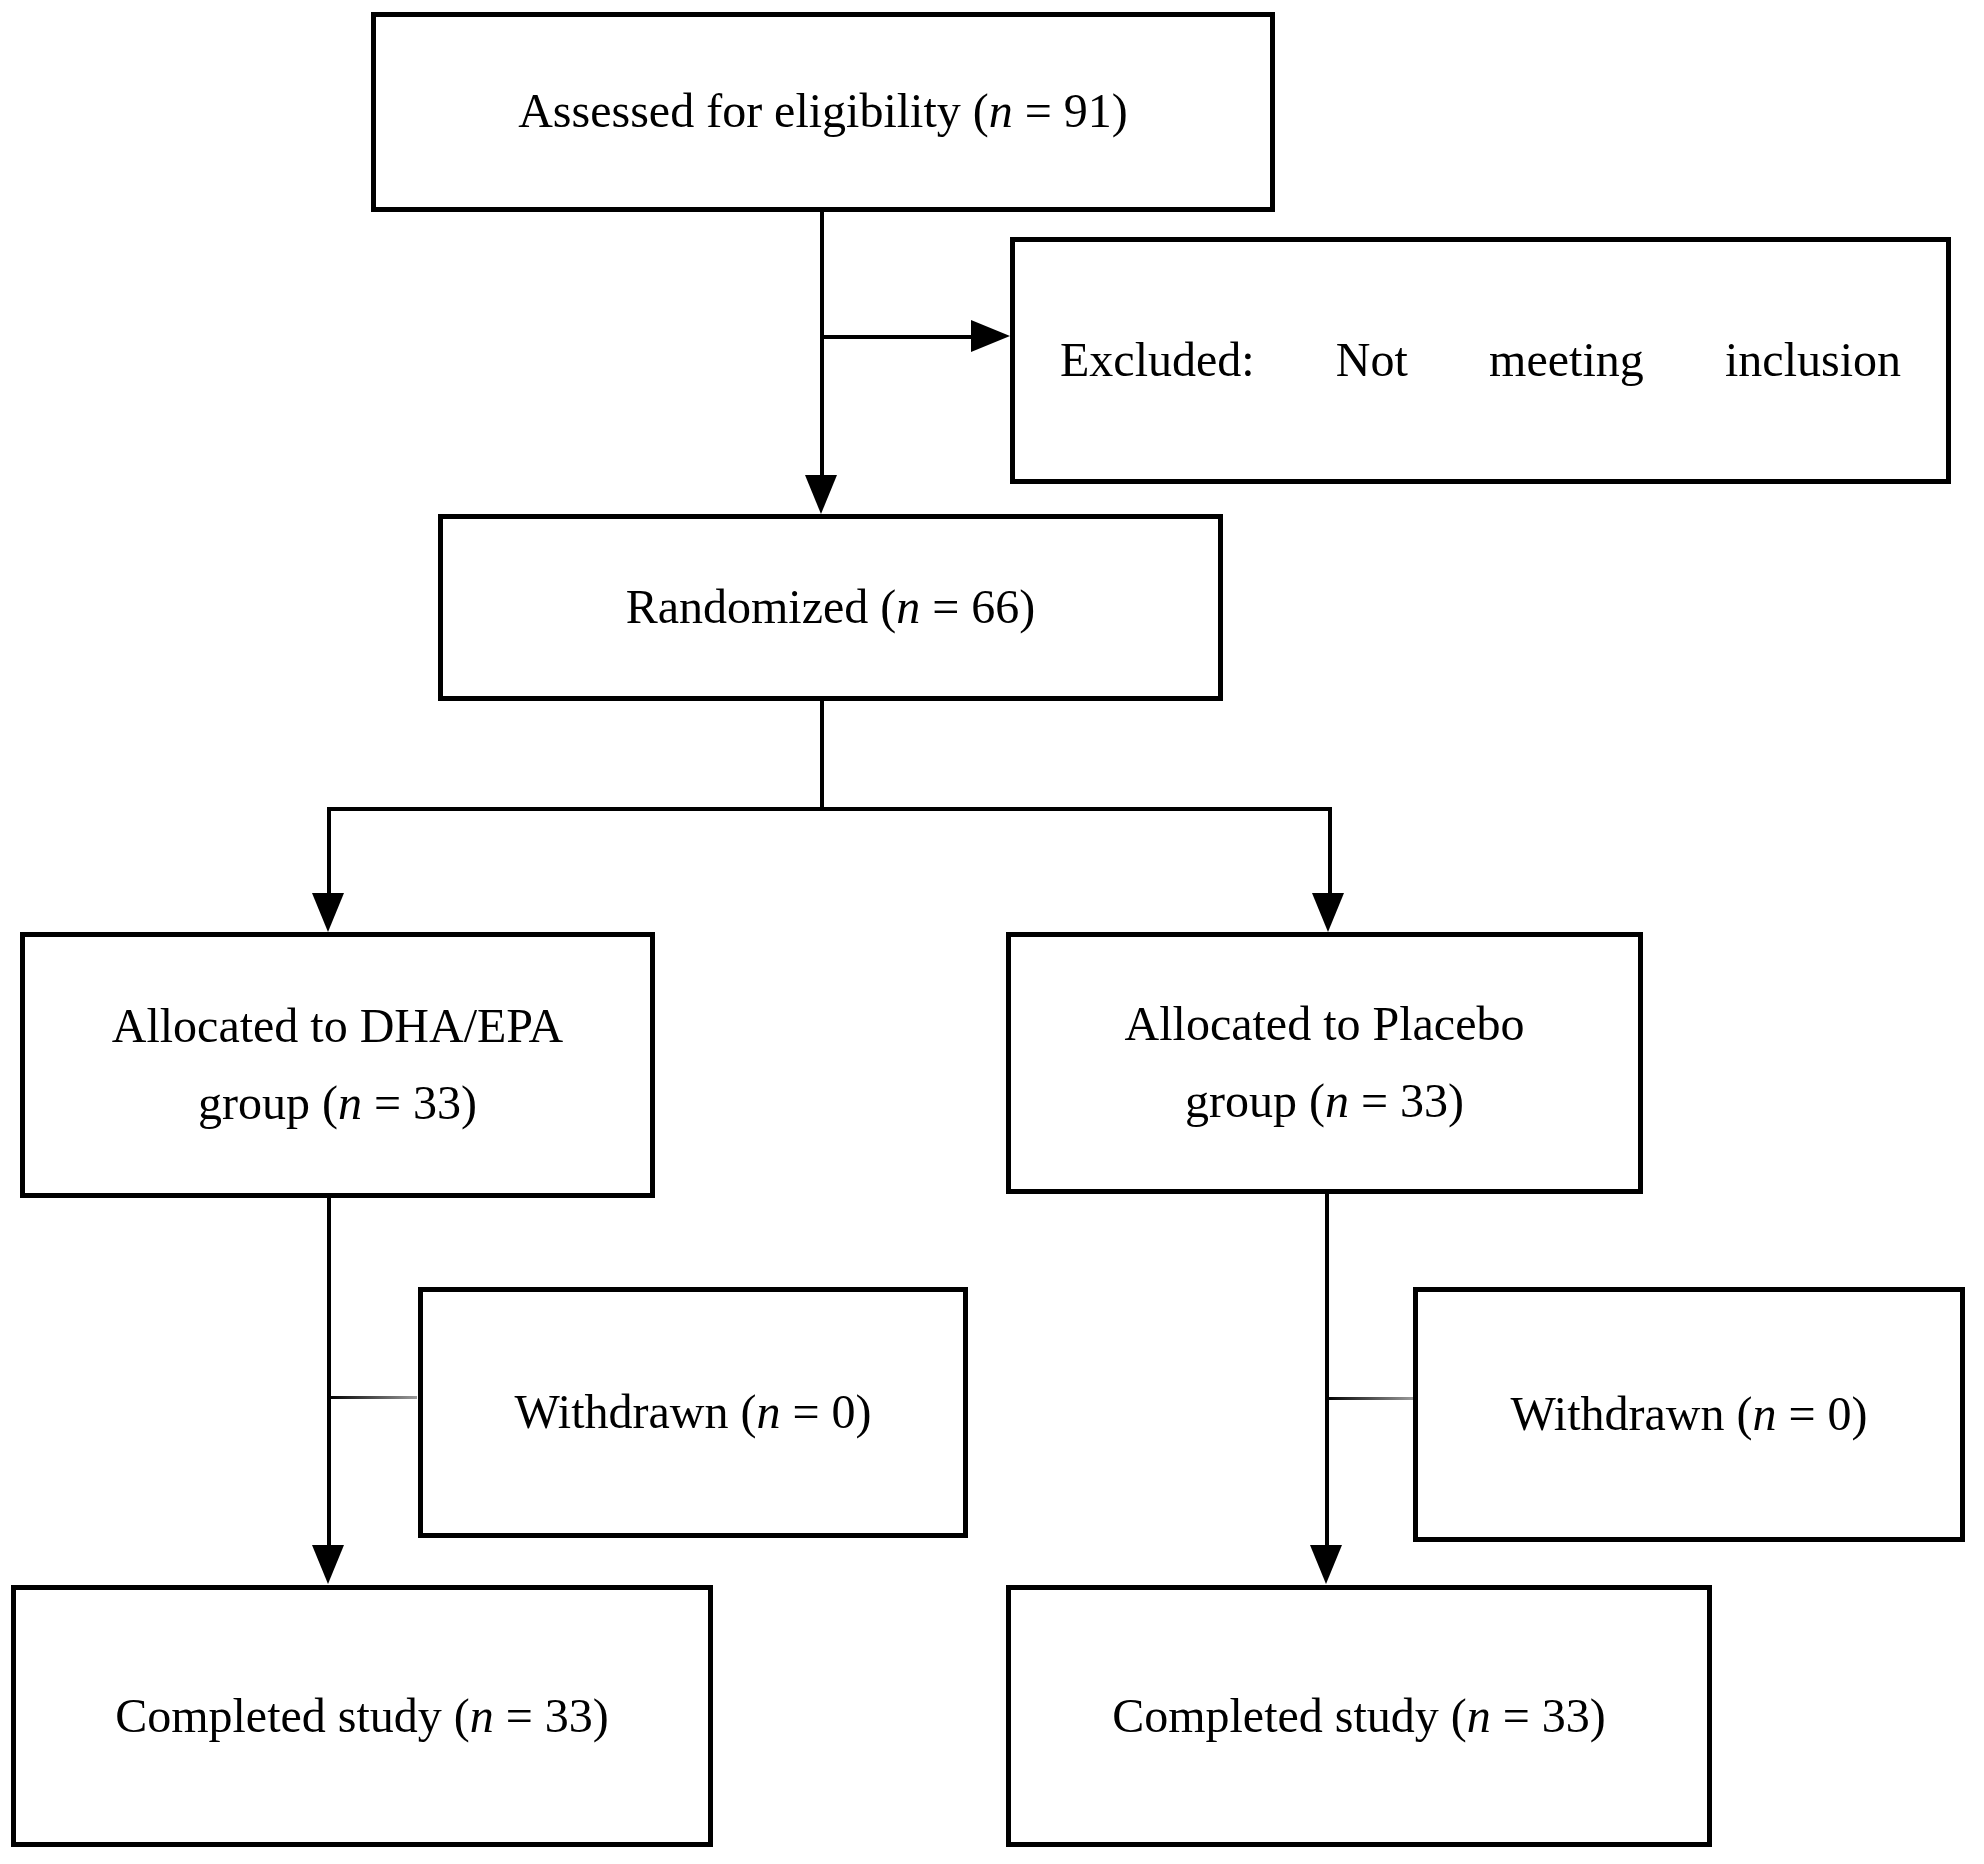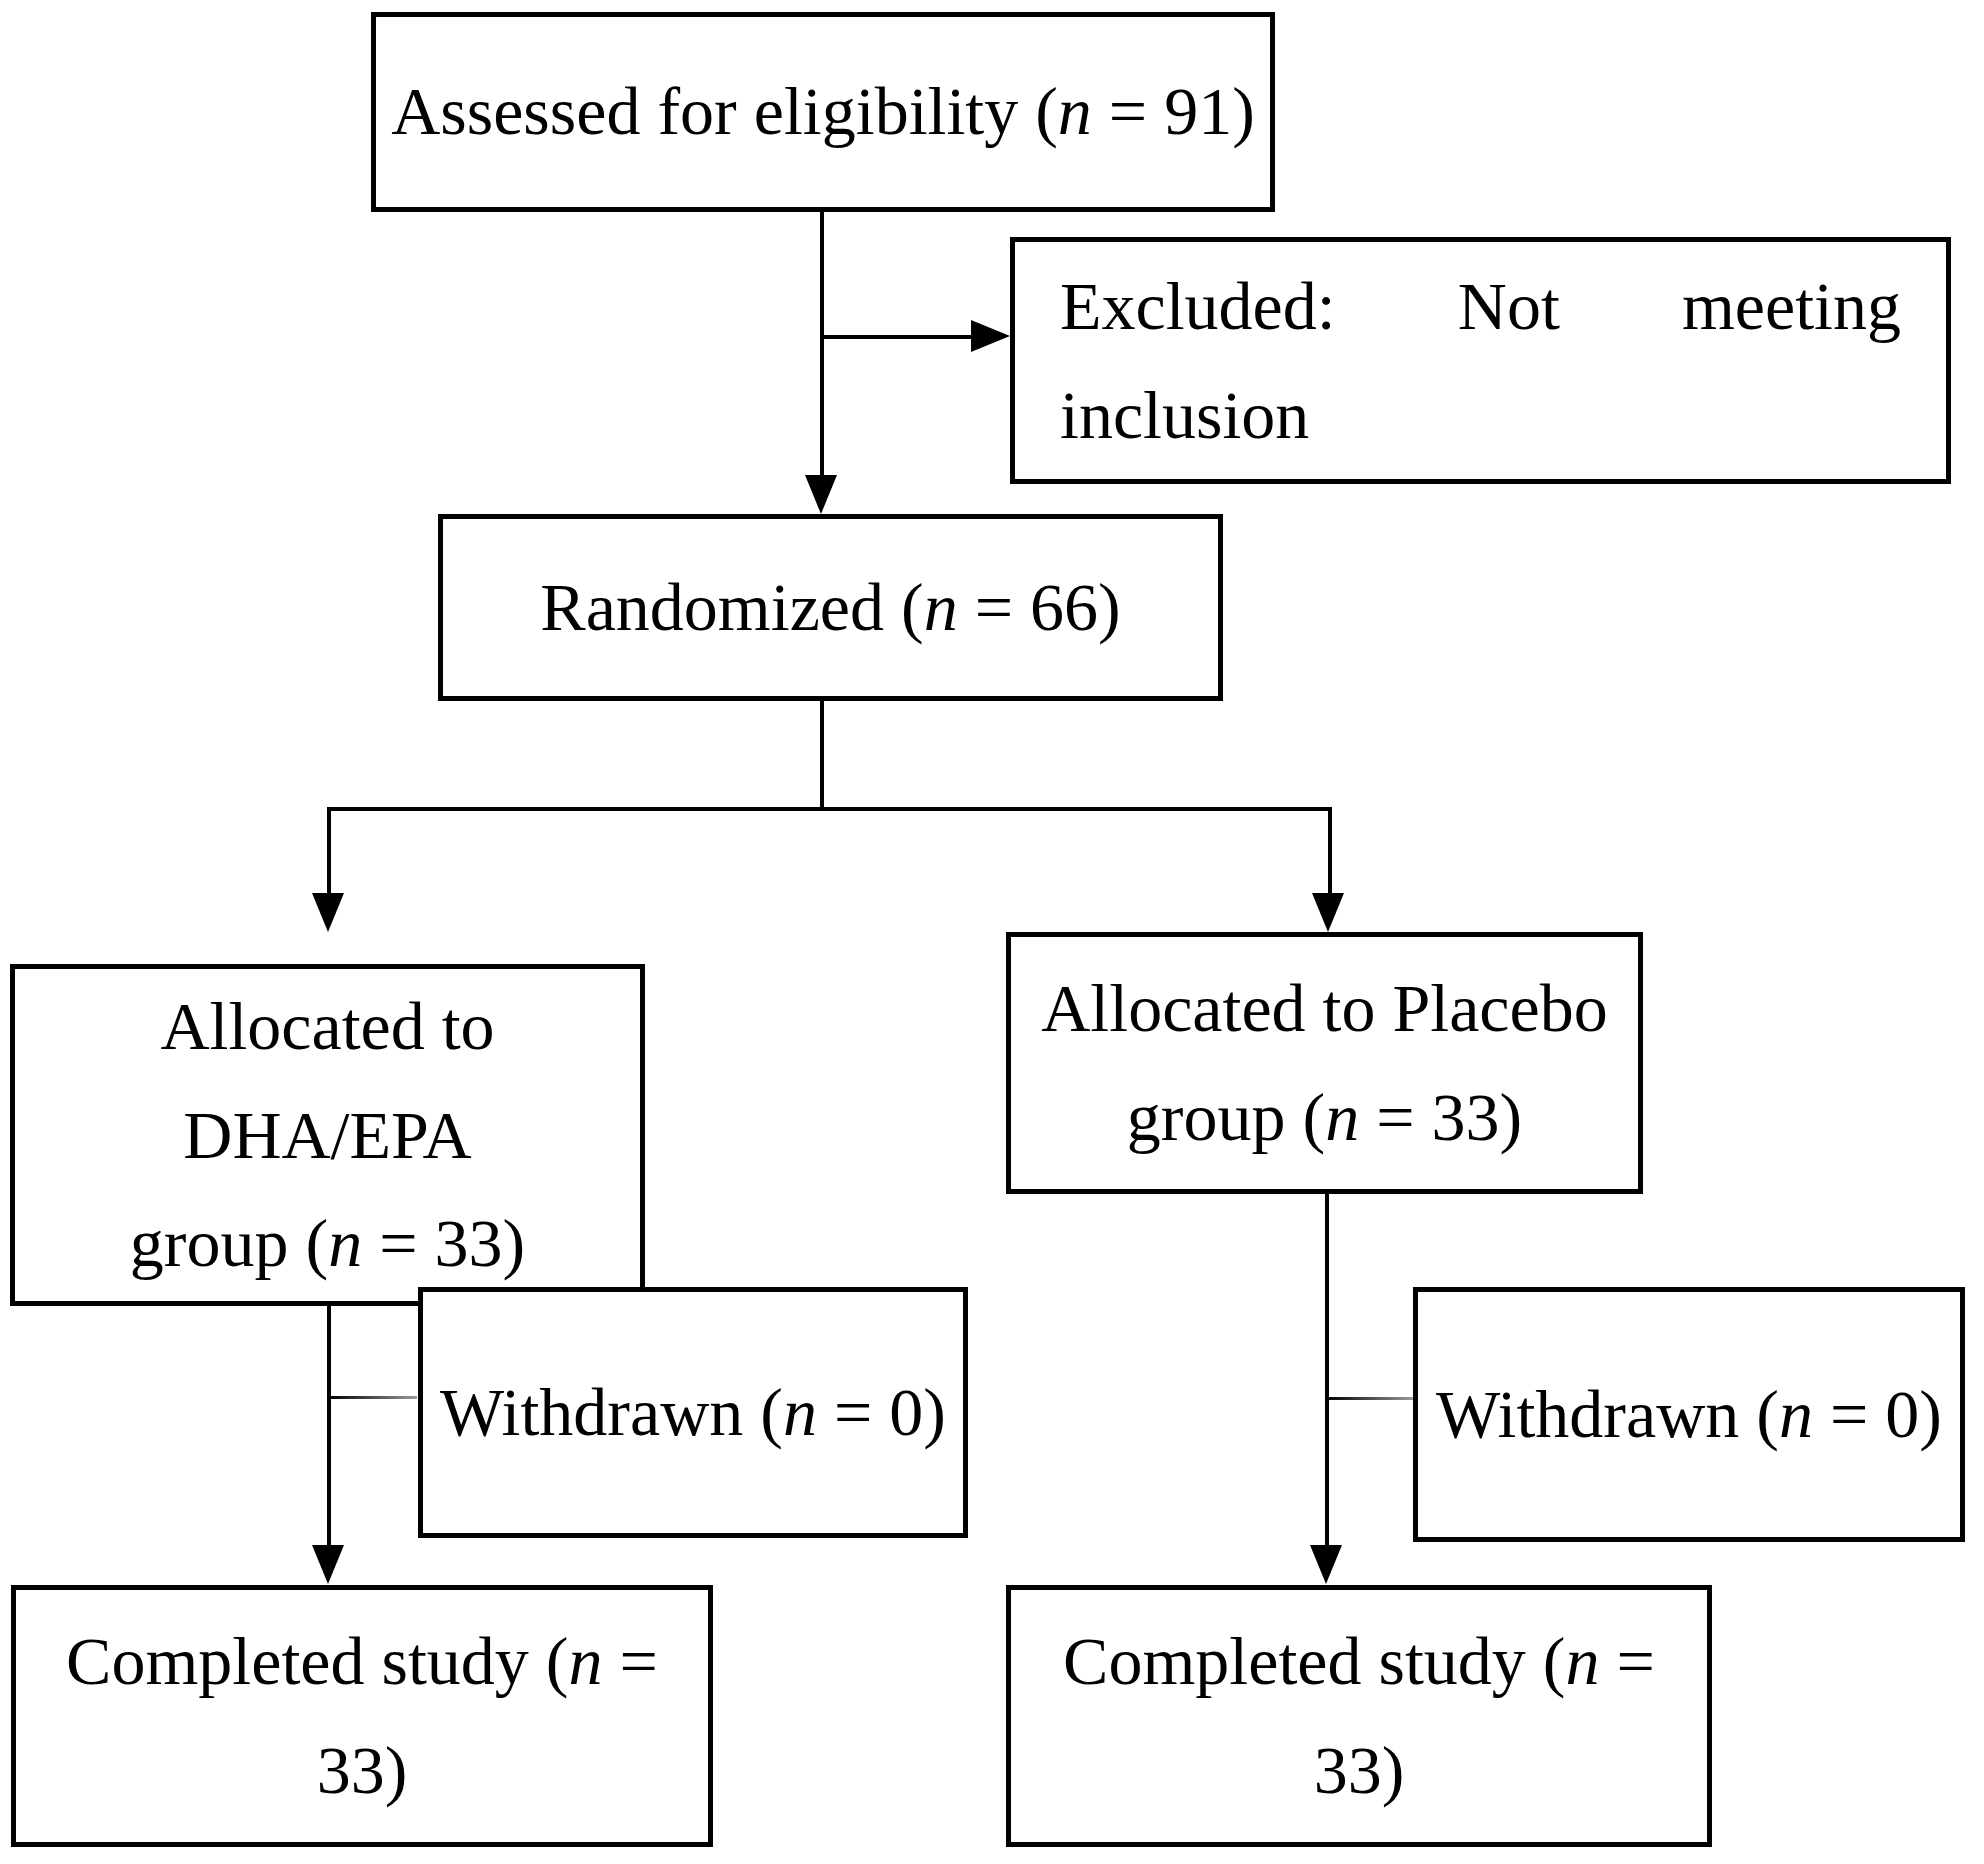"Assessed for eligibility (n =" .canvas { font-size: 68px -> 48px }
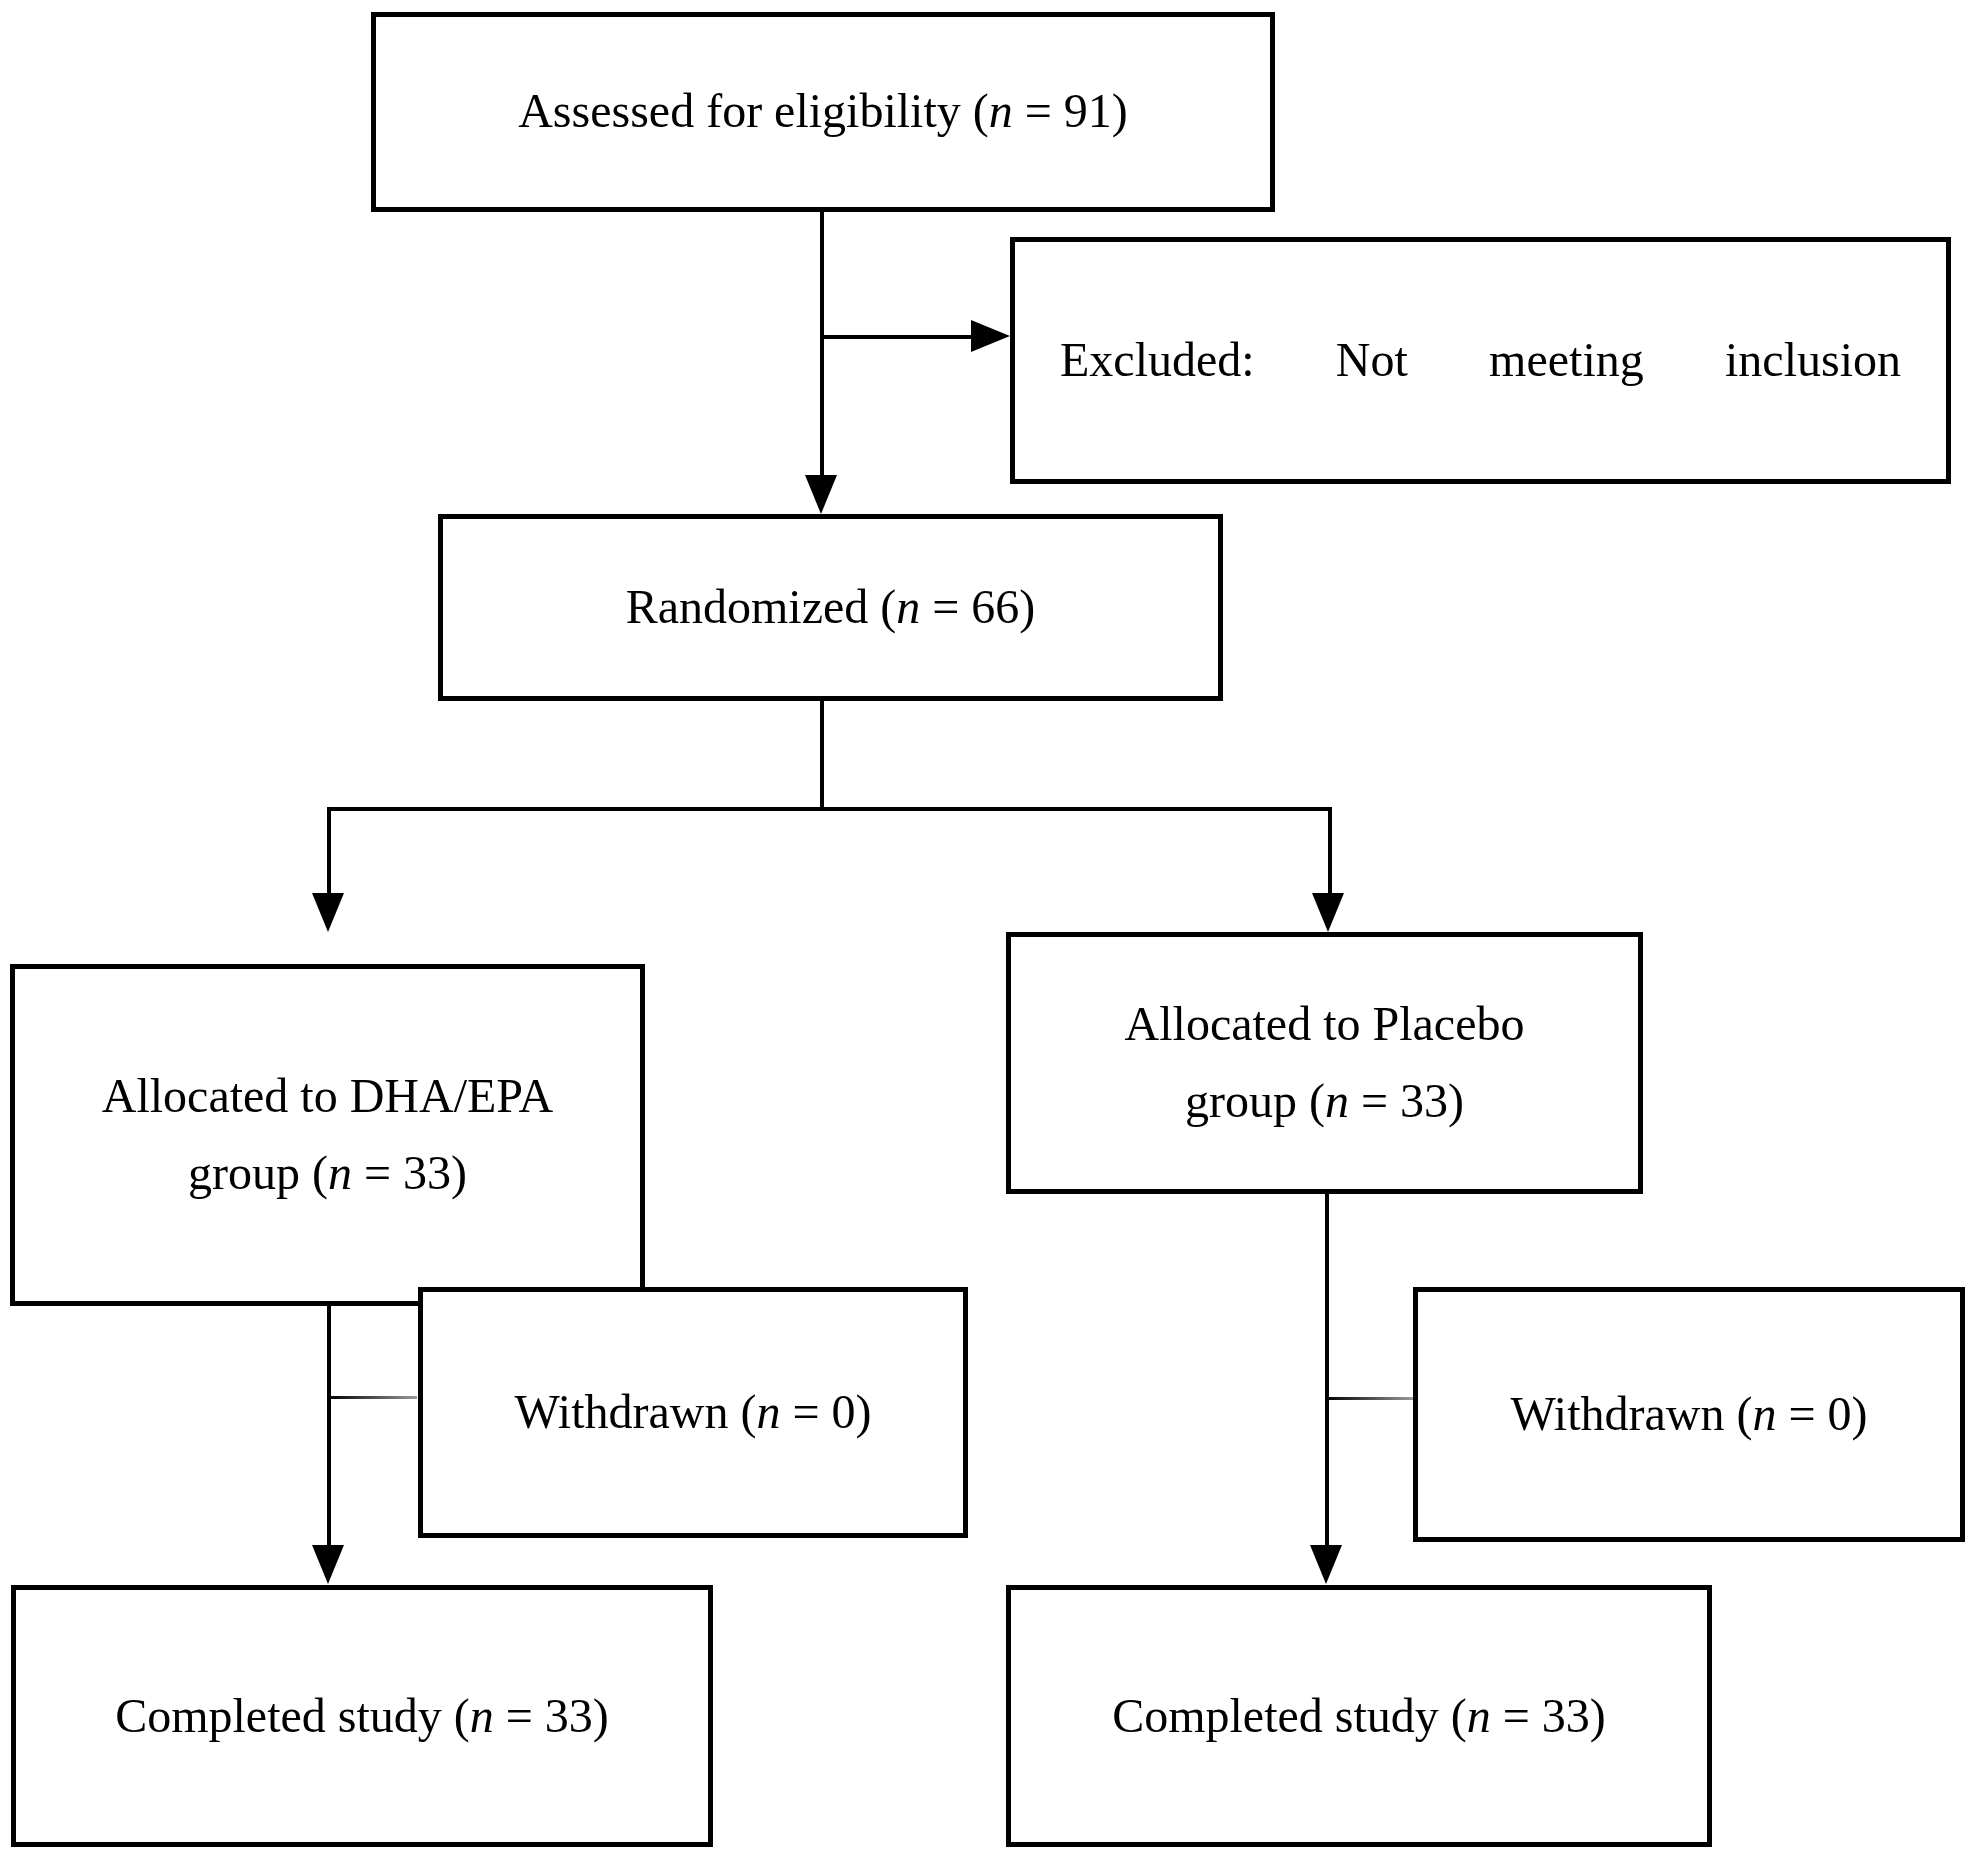"Allocated to DHA/EPA" div.box { height: 342px -> 266px; left: 10px -> 20px; margin-top: 32px -> none }
